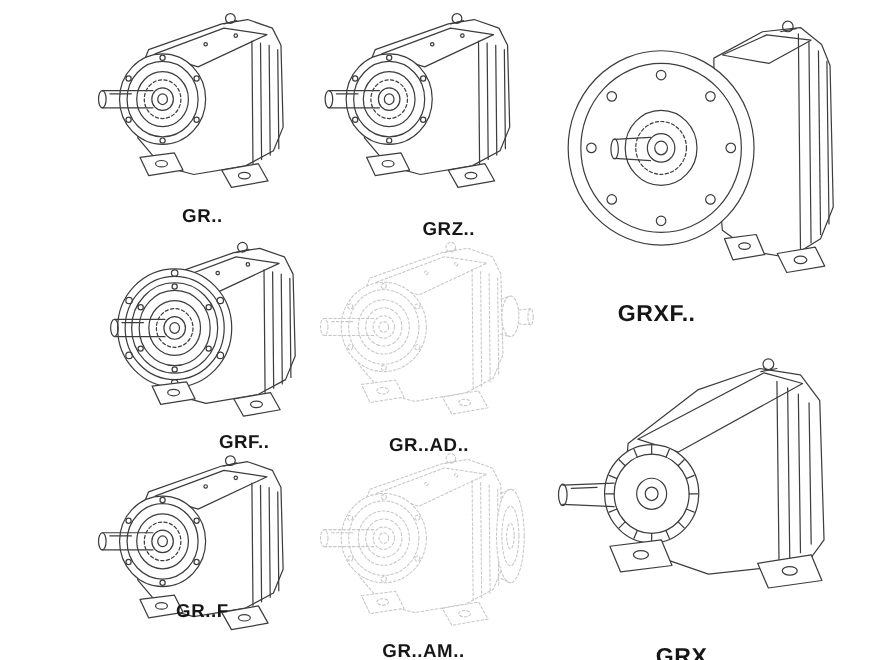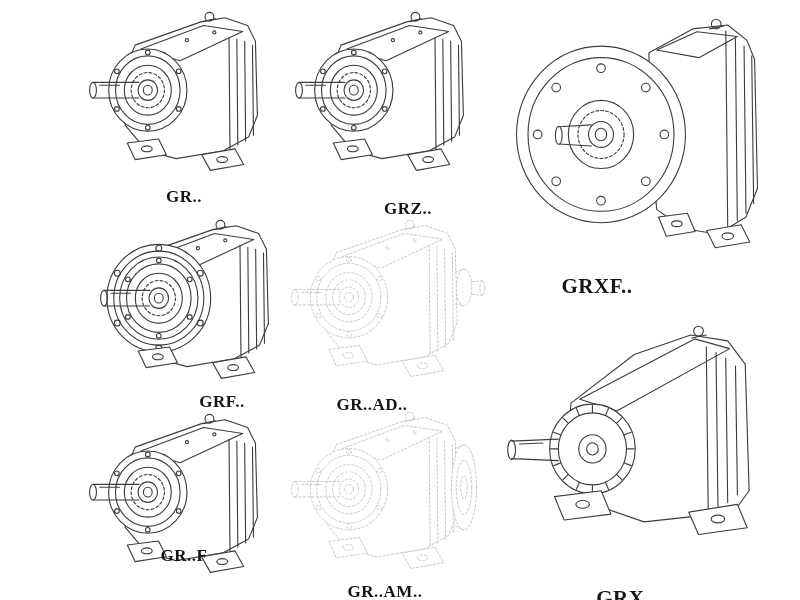"GR.." #canvas { font-family: Liberation Serif, serif -> Liberation Sans, sans-serif }
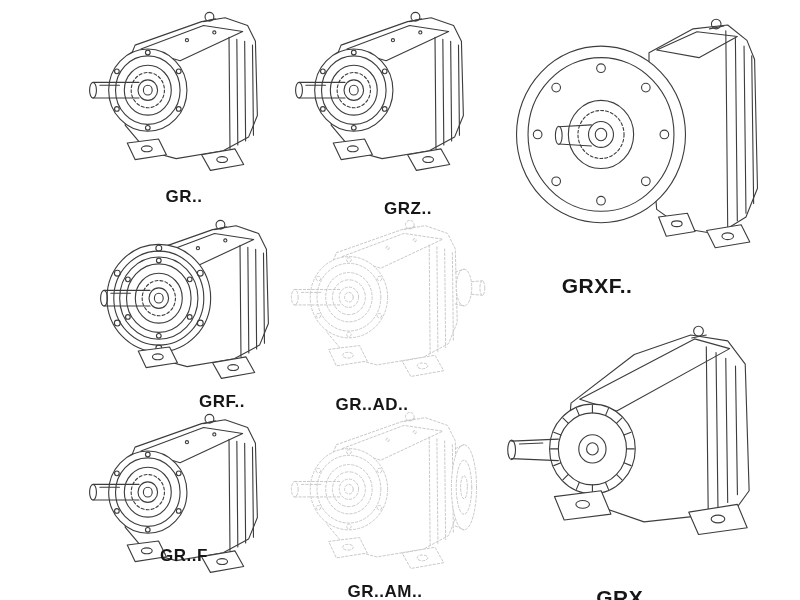"GR..AD.." div.lbl { left: 372px -> 390px }
